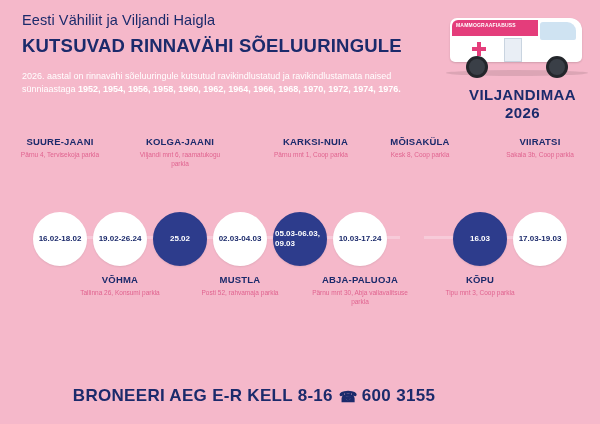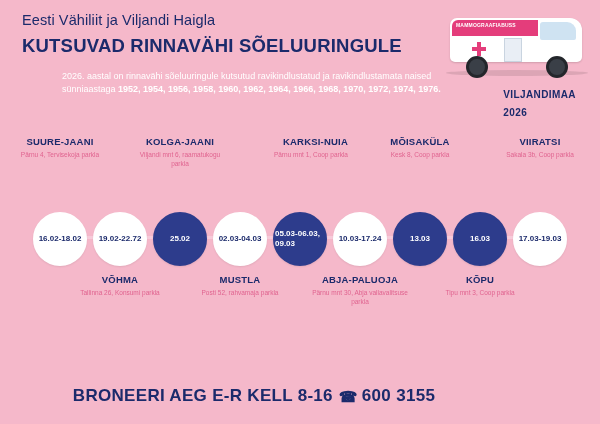"2026. aastal on rinnavähi sõeluuringule" .intro { margin-left: 40px -> none }
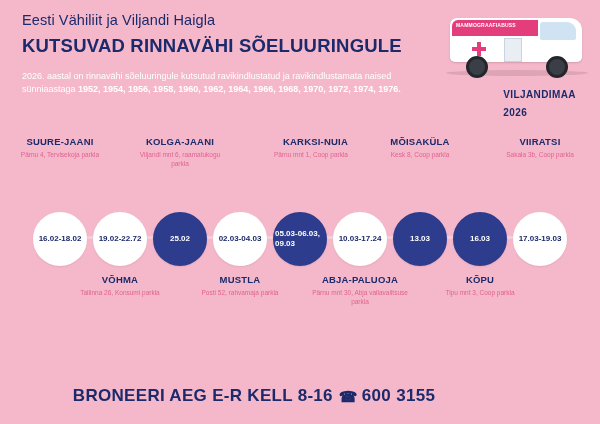"VILJANDIMAA" .region-name { font-size: 10px -> 15px; text-align: left -> center }
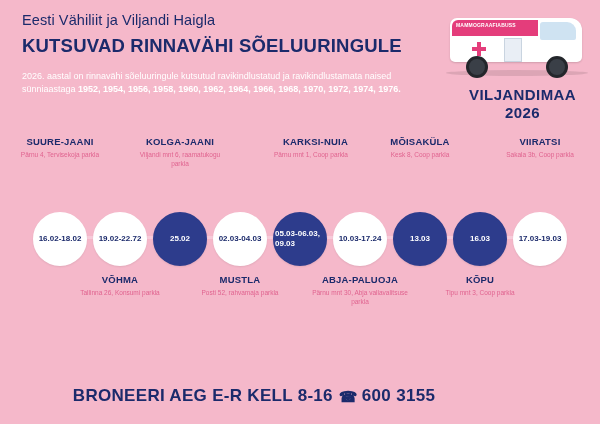"19.02-22.72" span { text: 19.02-22.72 -> 19.02-26.24 }
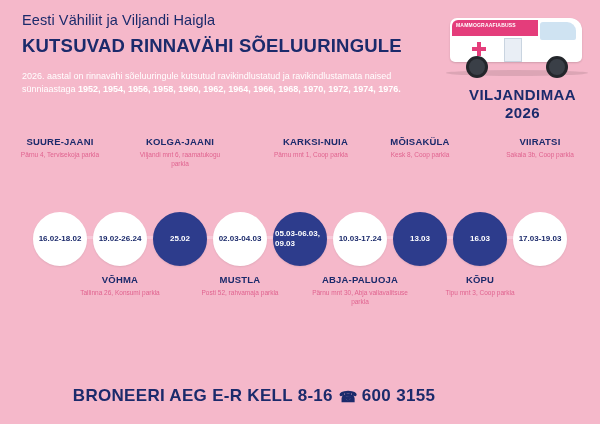"13.03" div.bubble { html: <div> <span>13.03</span> </div> -> none }
